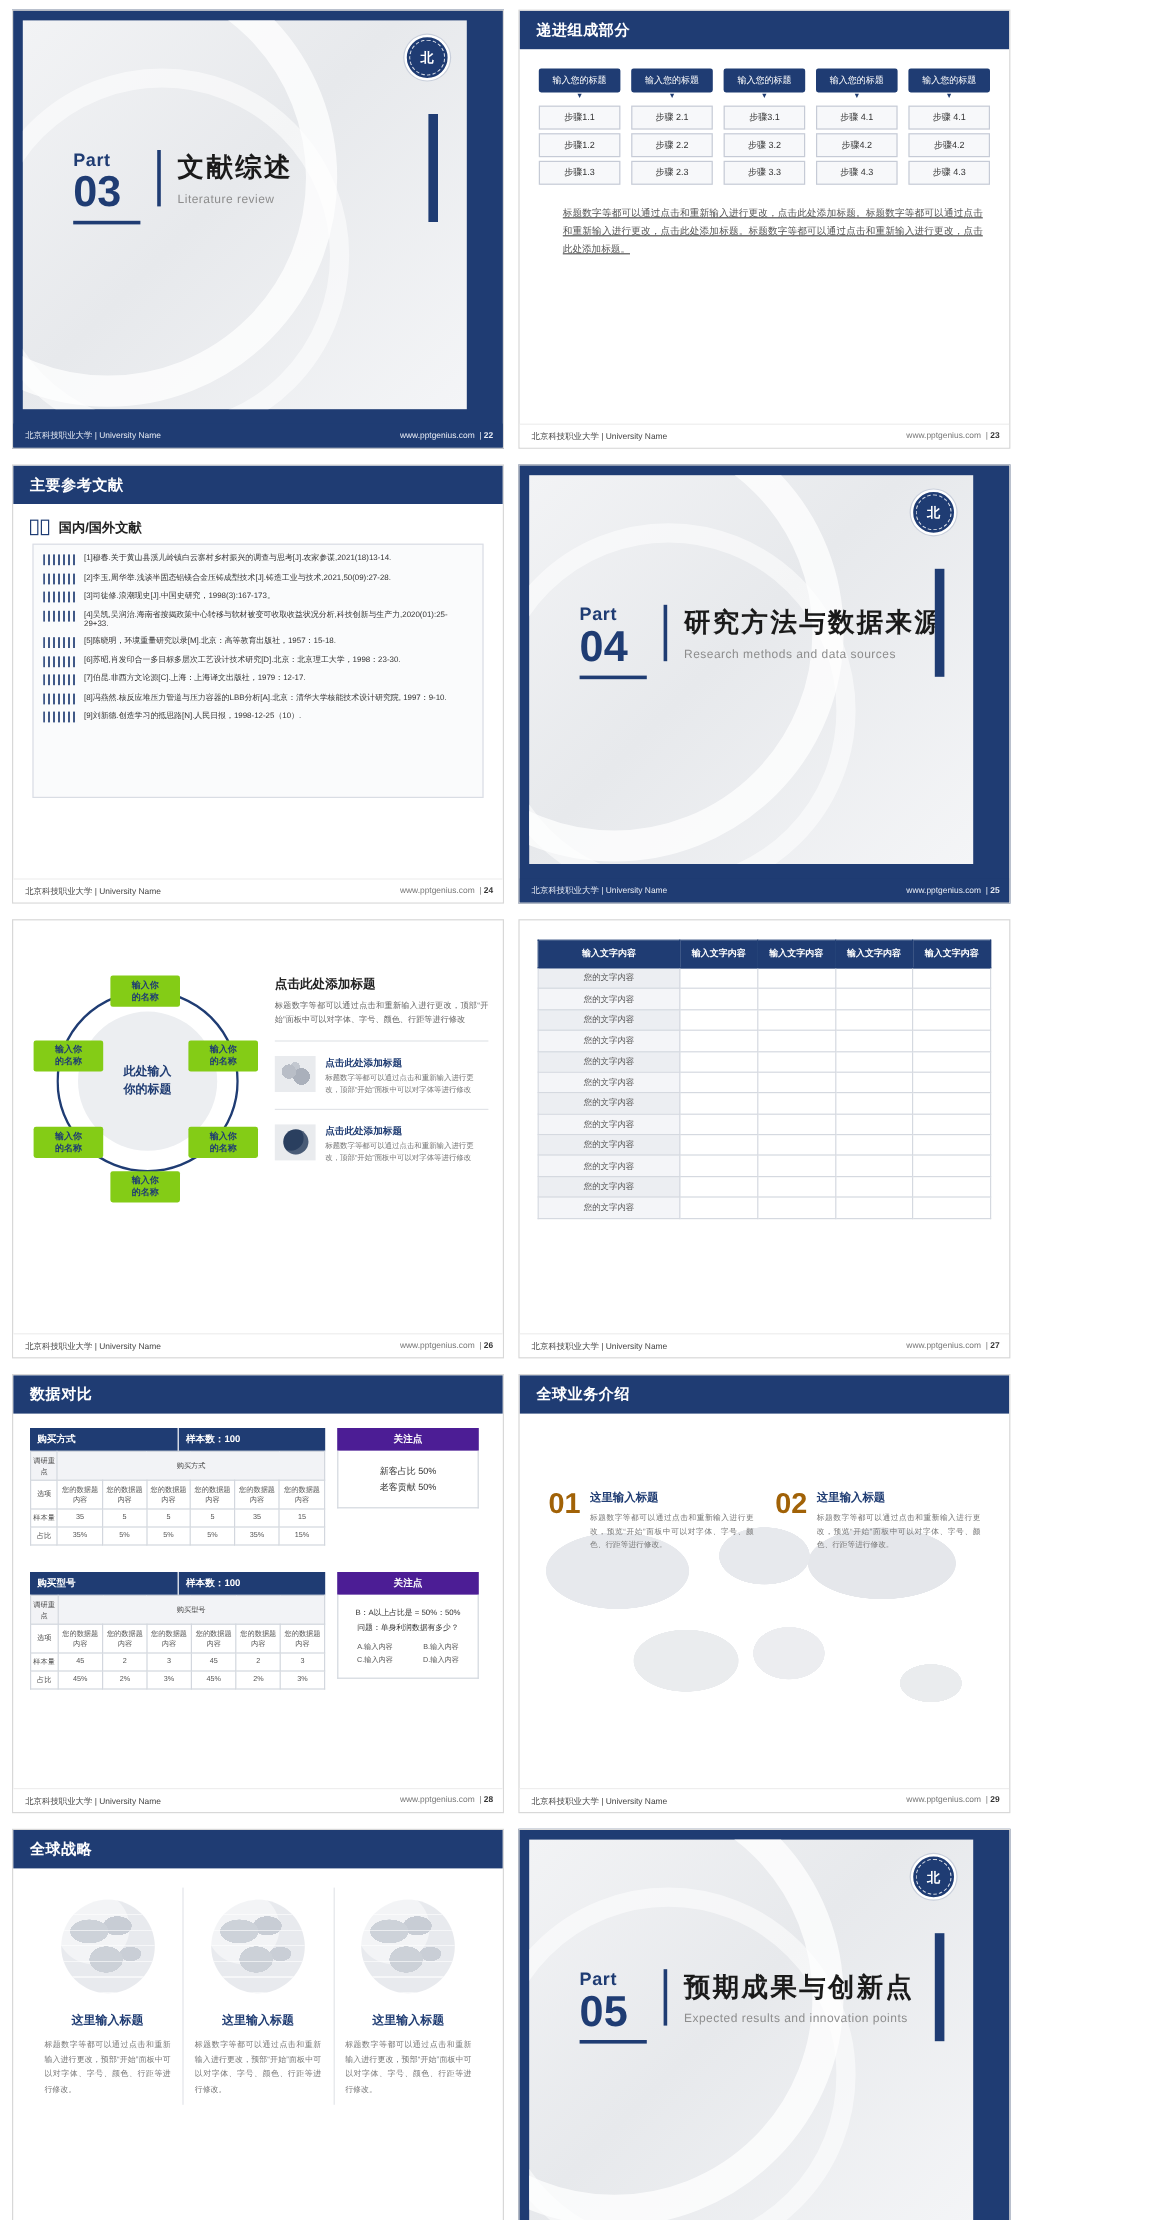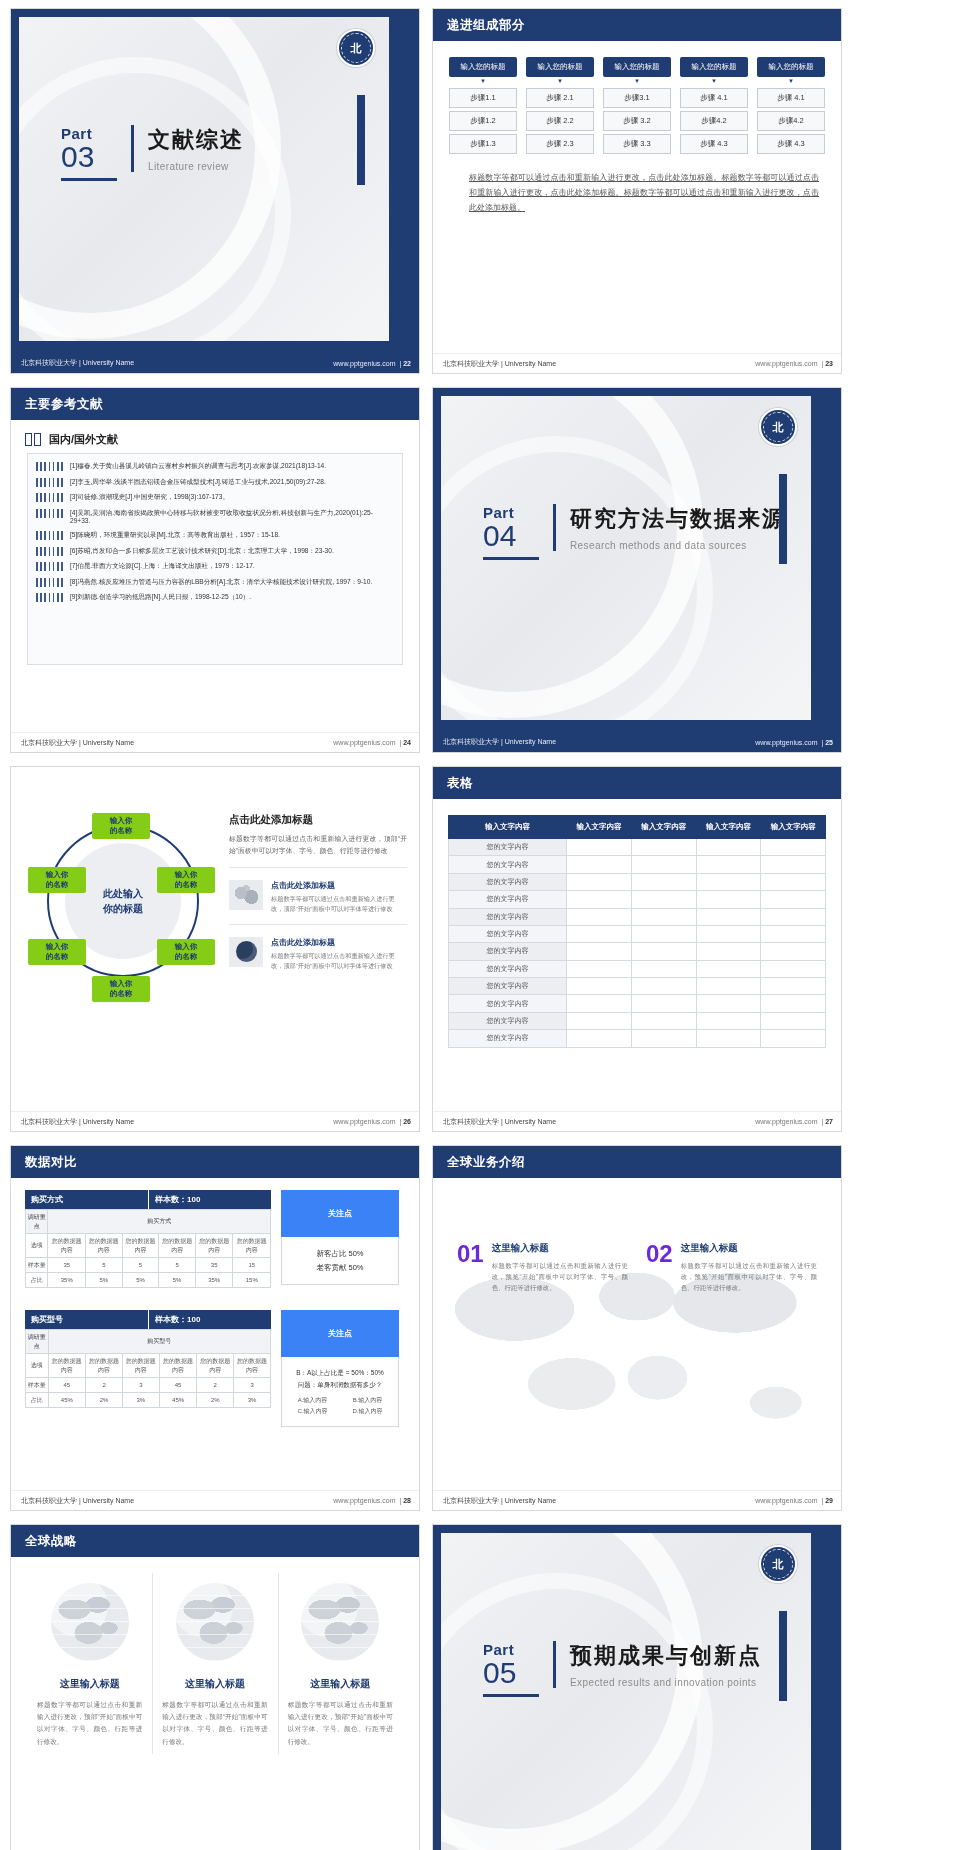"03" .part-num .n { font-size: 30px -> 36px; font-weight: normal -> bold }
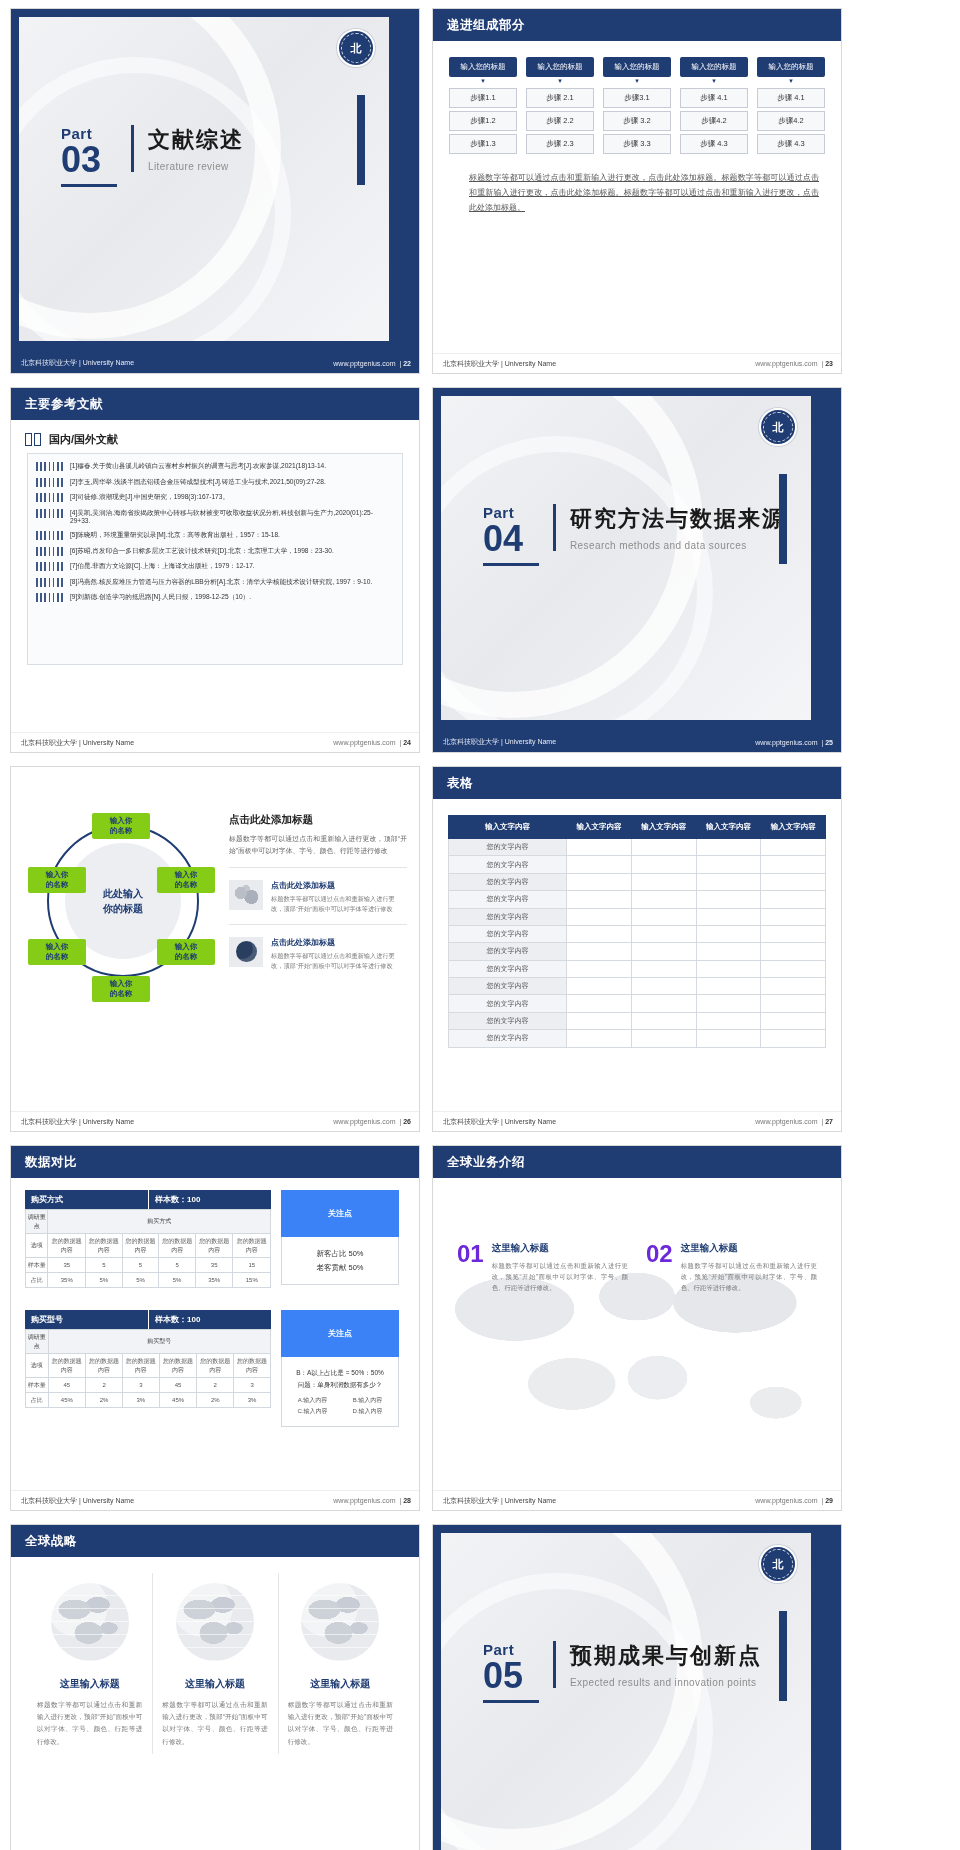"表格" div.hdr { html: <div>表格</div> -> none }
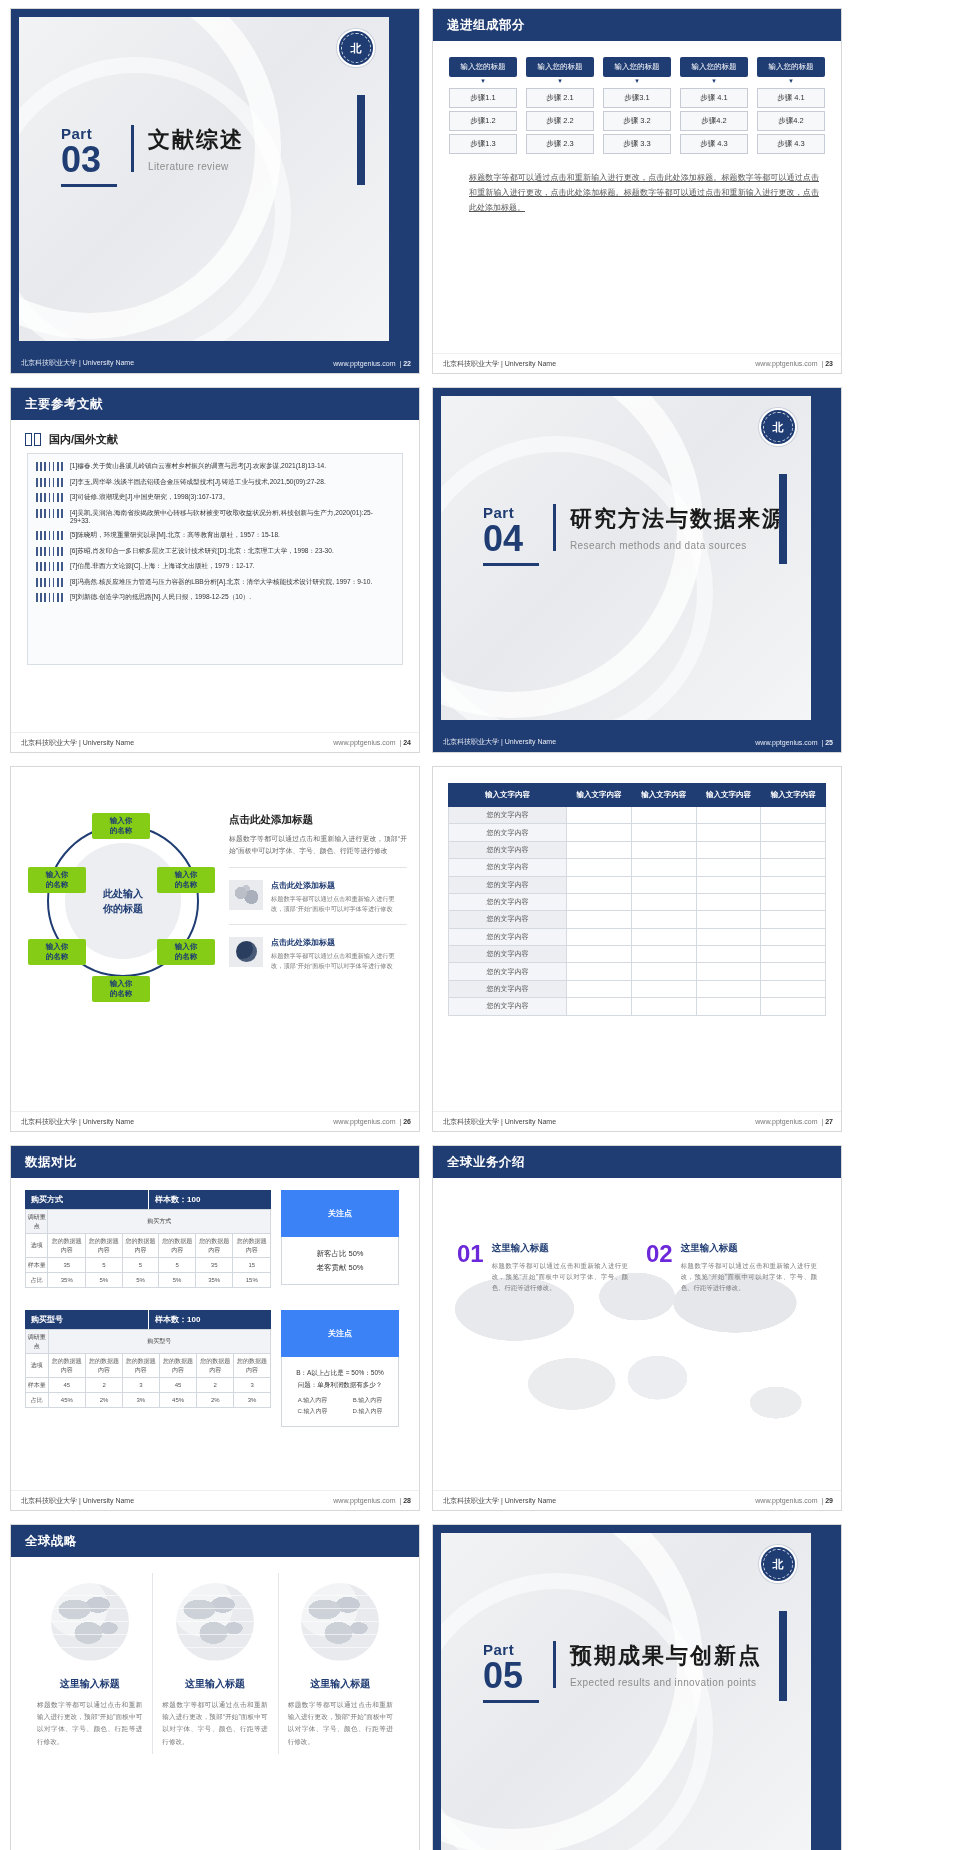"关注点" .graybar { background: #3b82f6 -> #4c1d95; padding: 18px 0 -> 4px 0 }
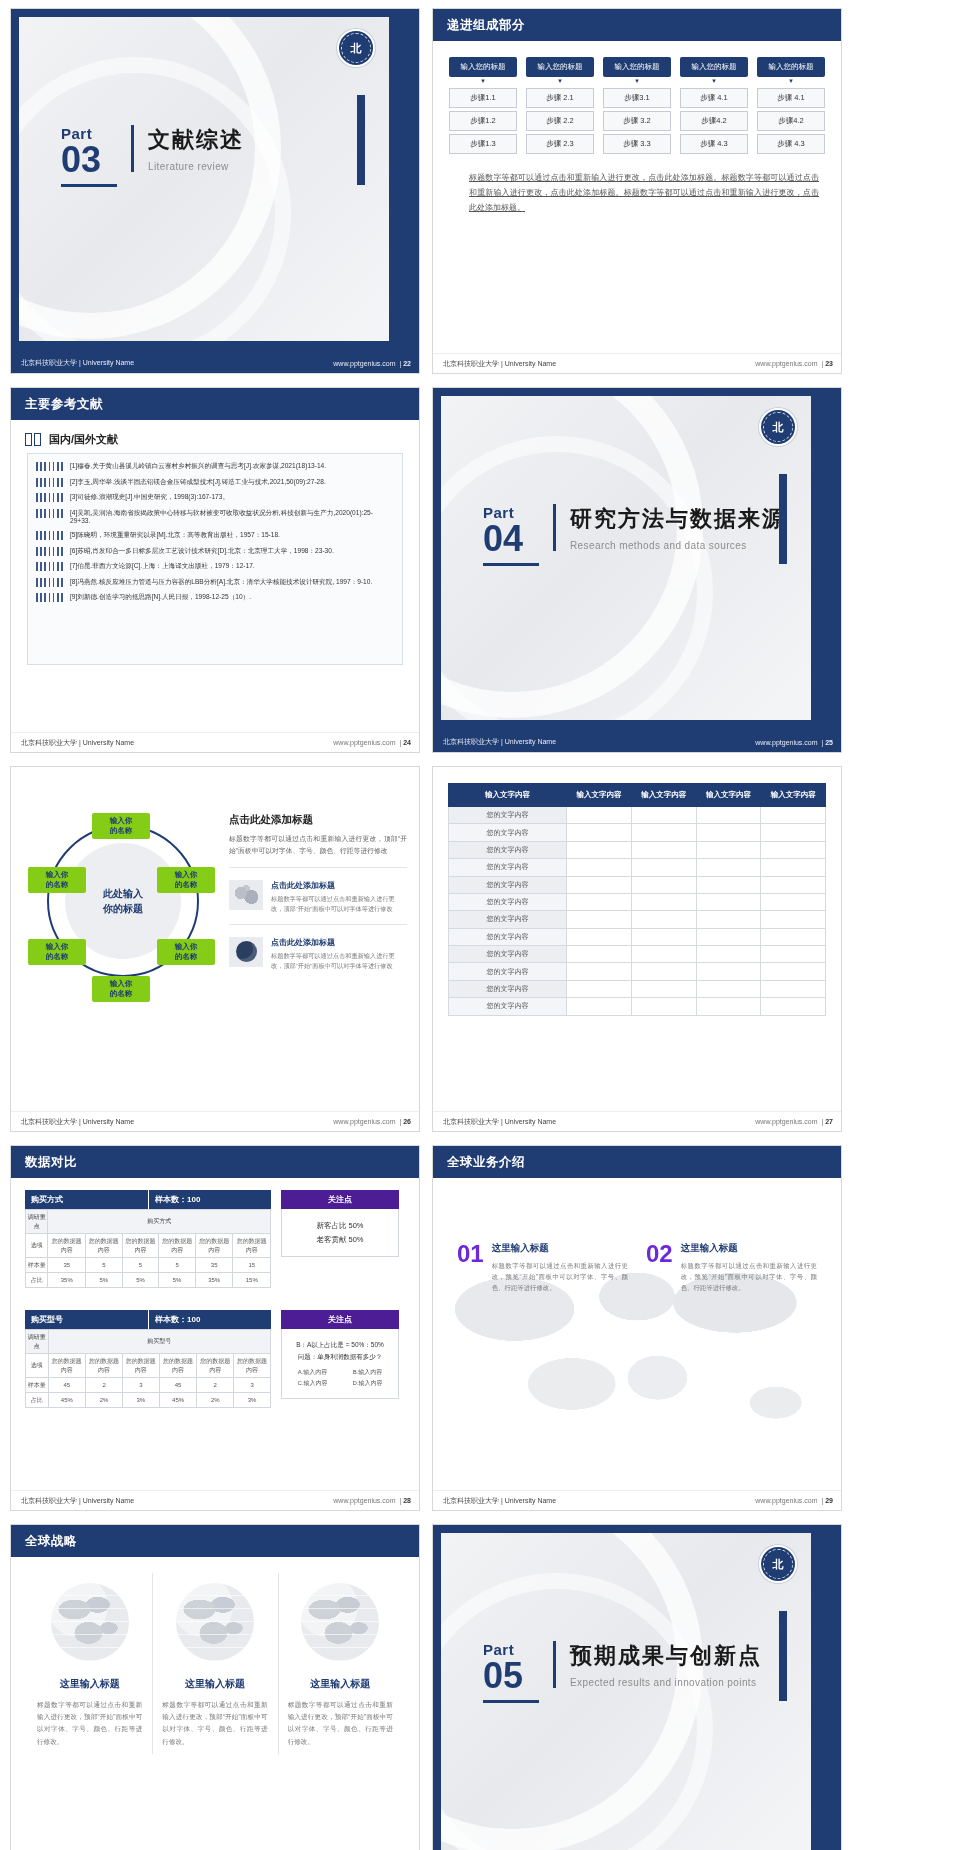"01" .biz .num { color: #6d28d9 -> #a16207 }
